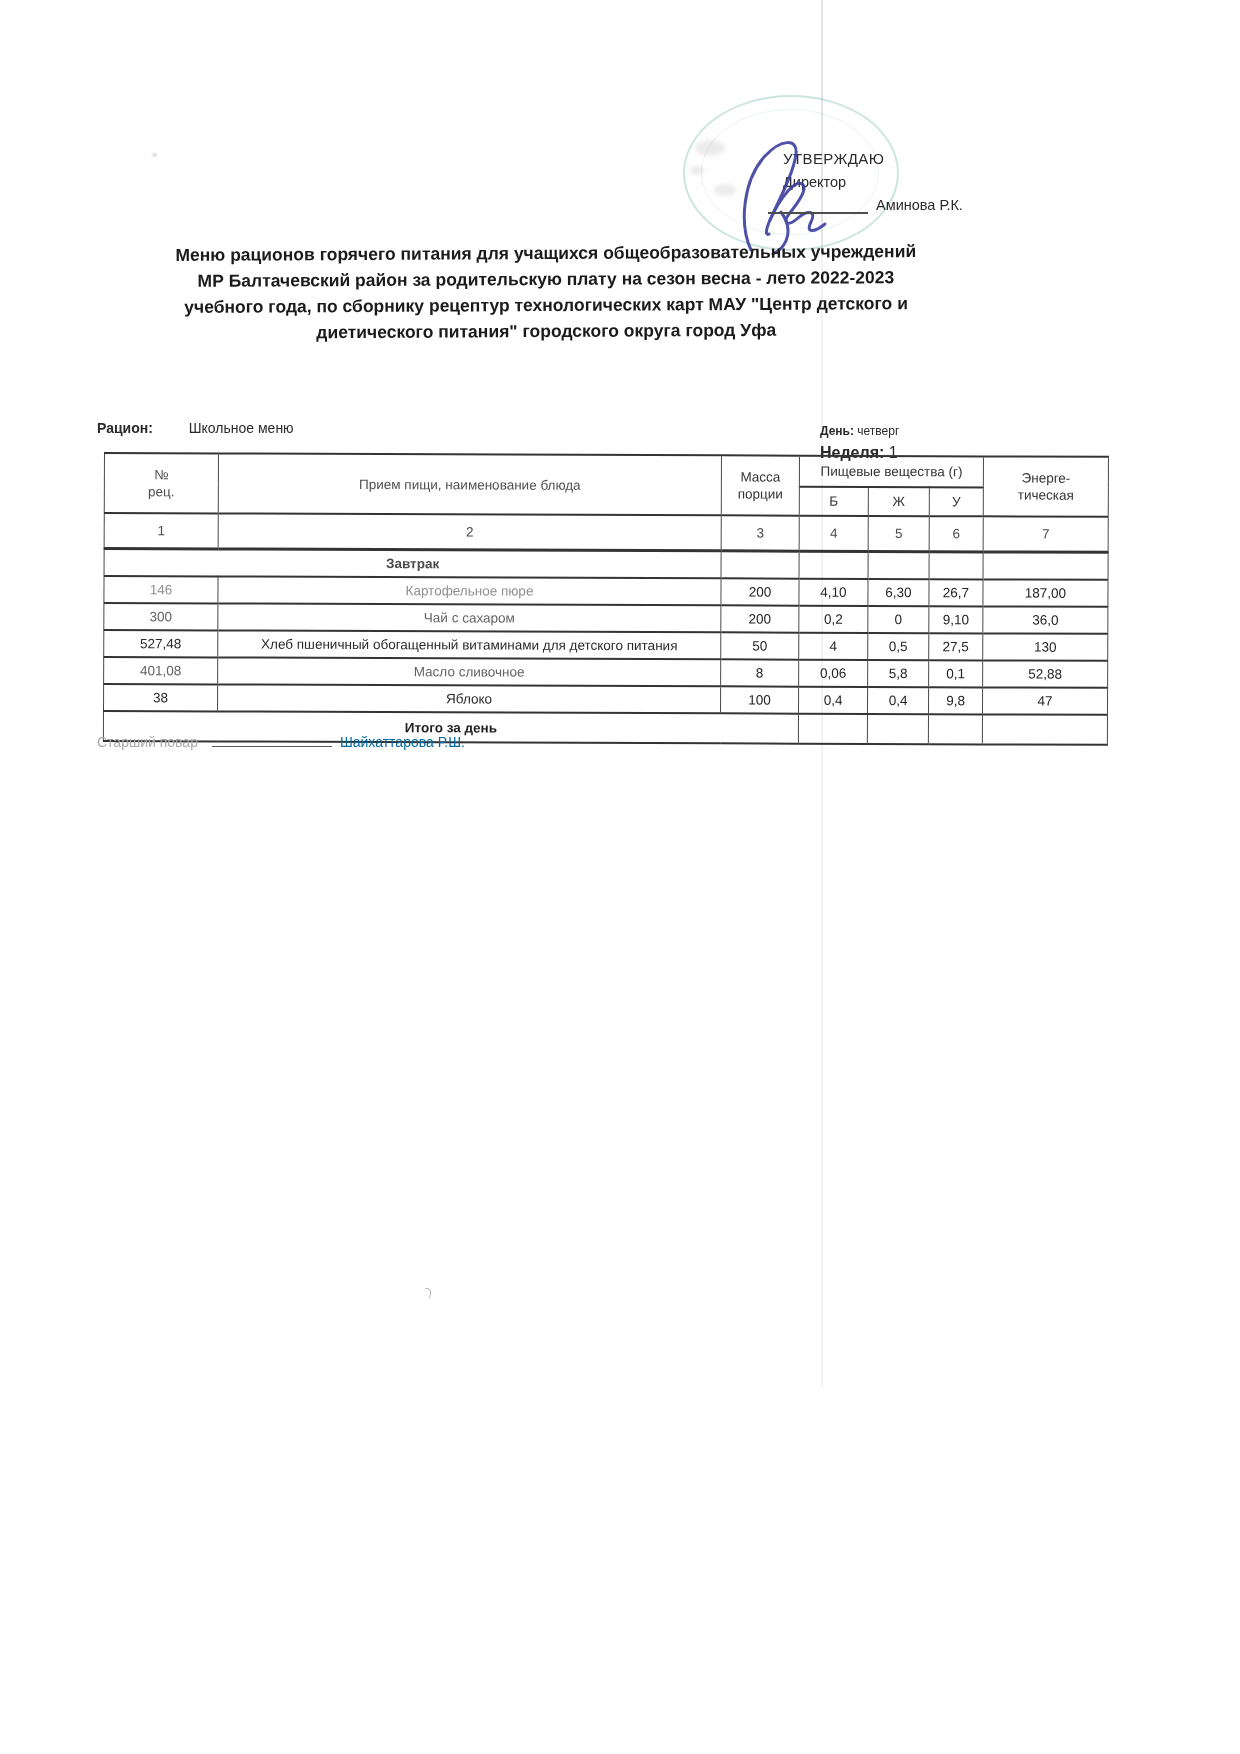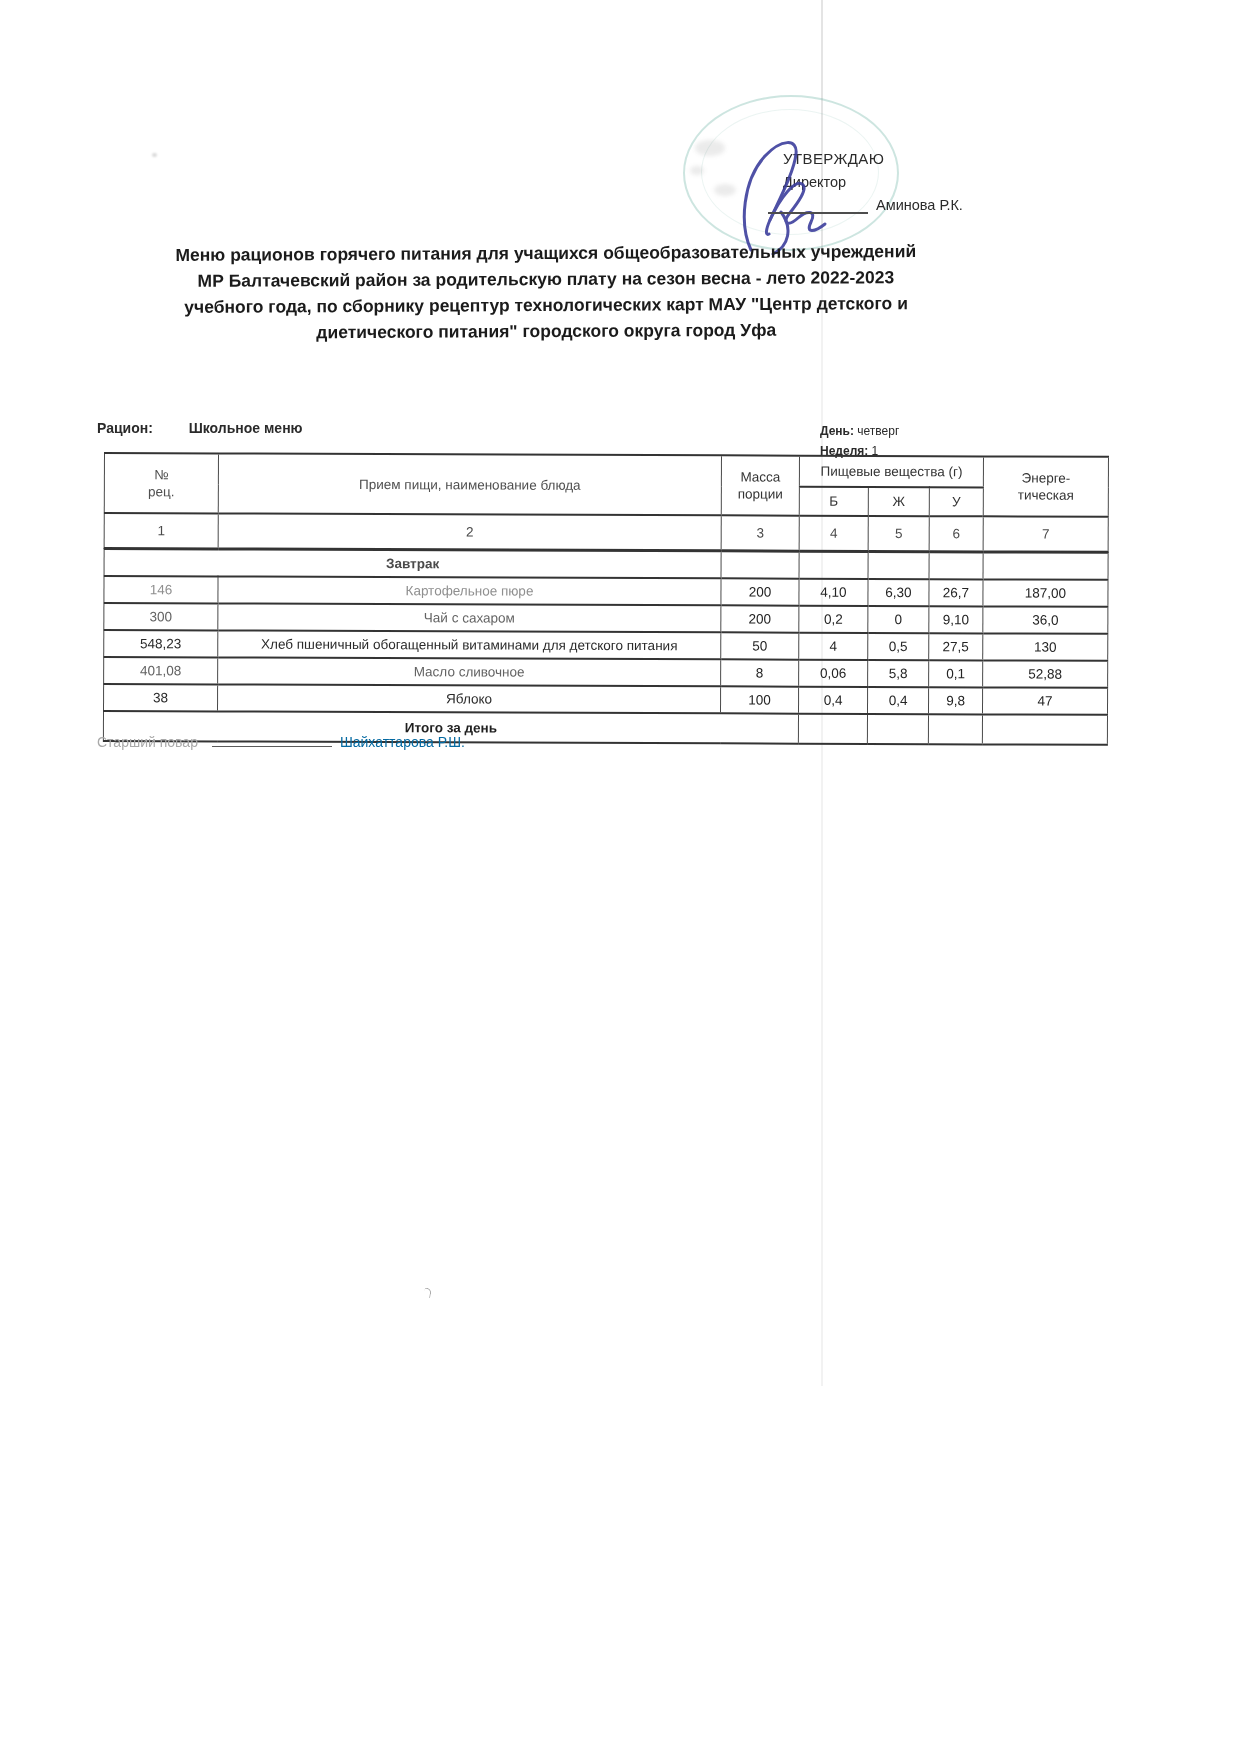"Школьное меню" .meta-value-bold { font-weight: 700 -> 400 }
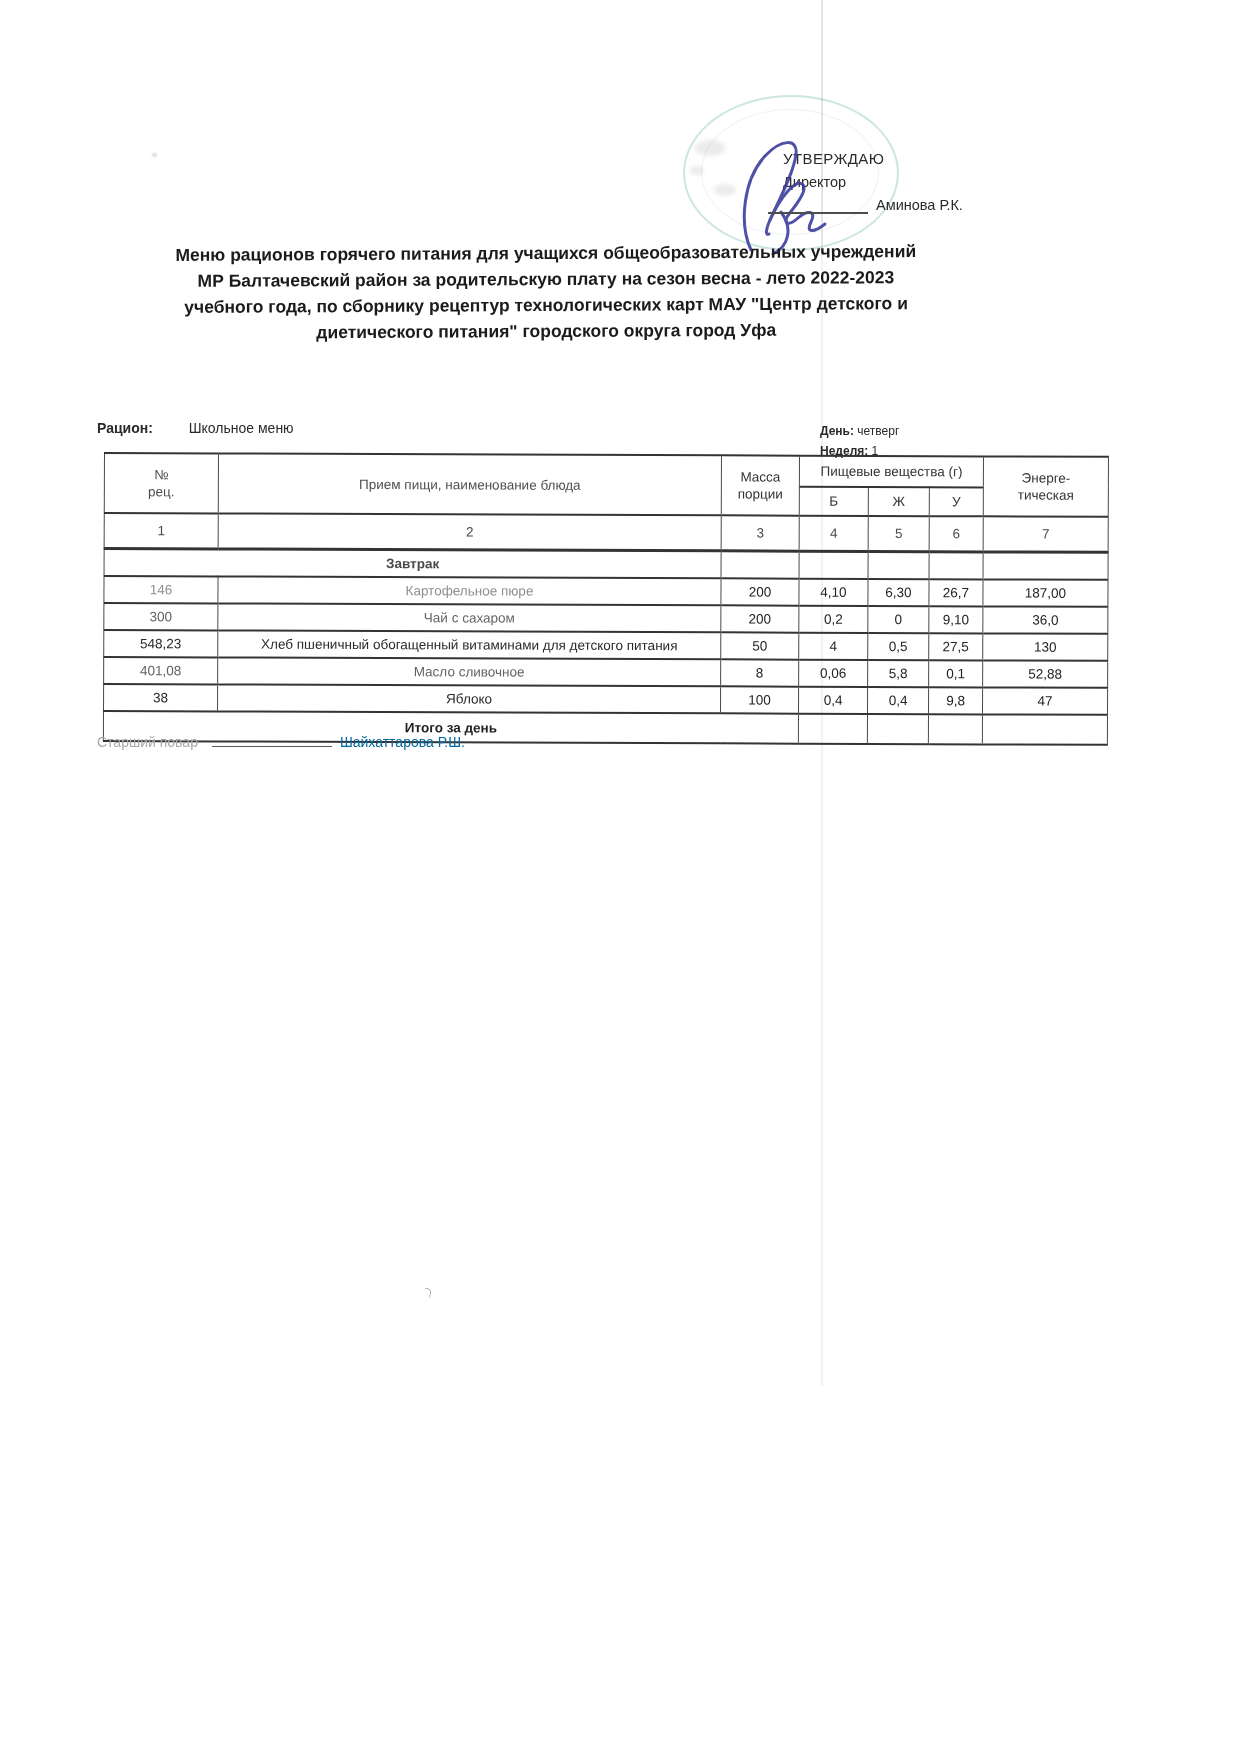"Неделя: 1" .meta-week { font-size: 12px -> 16px }
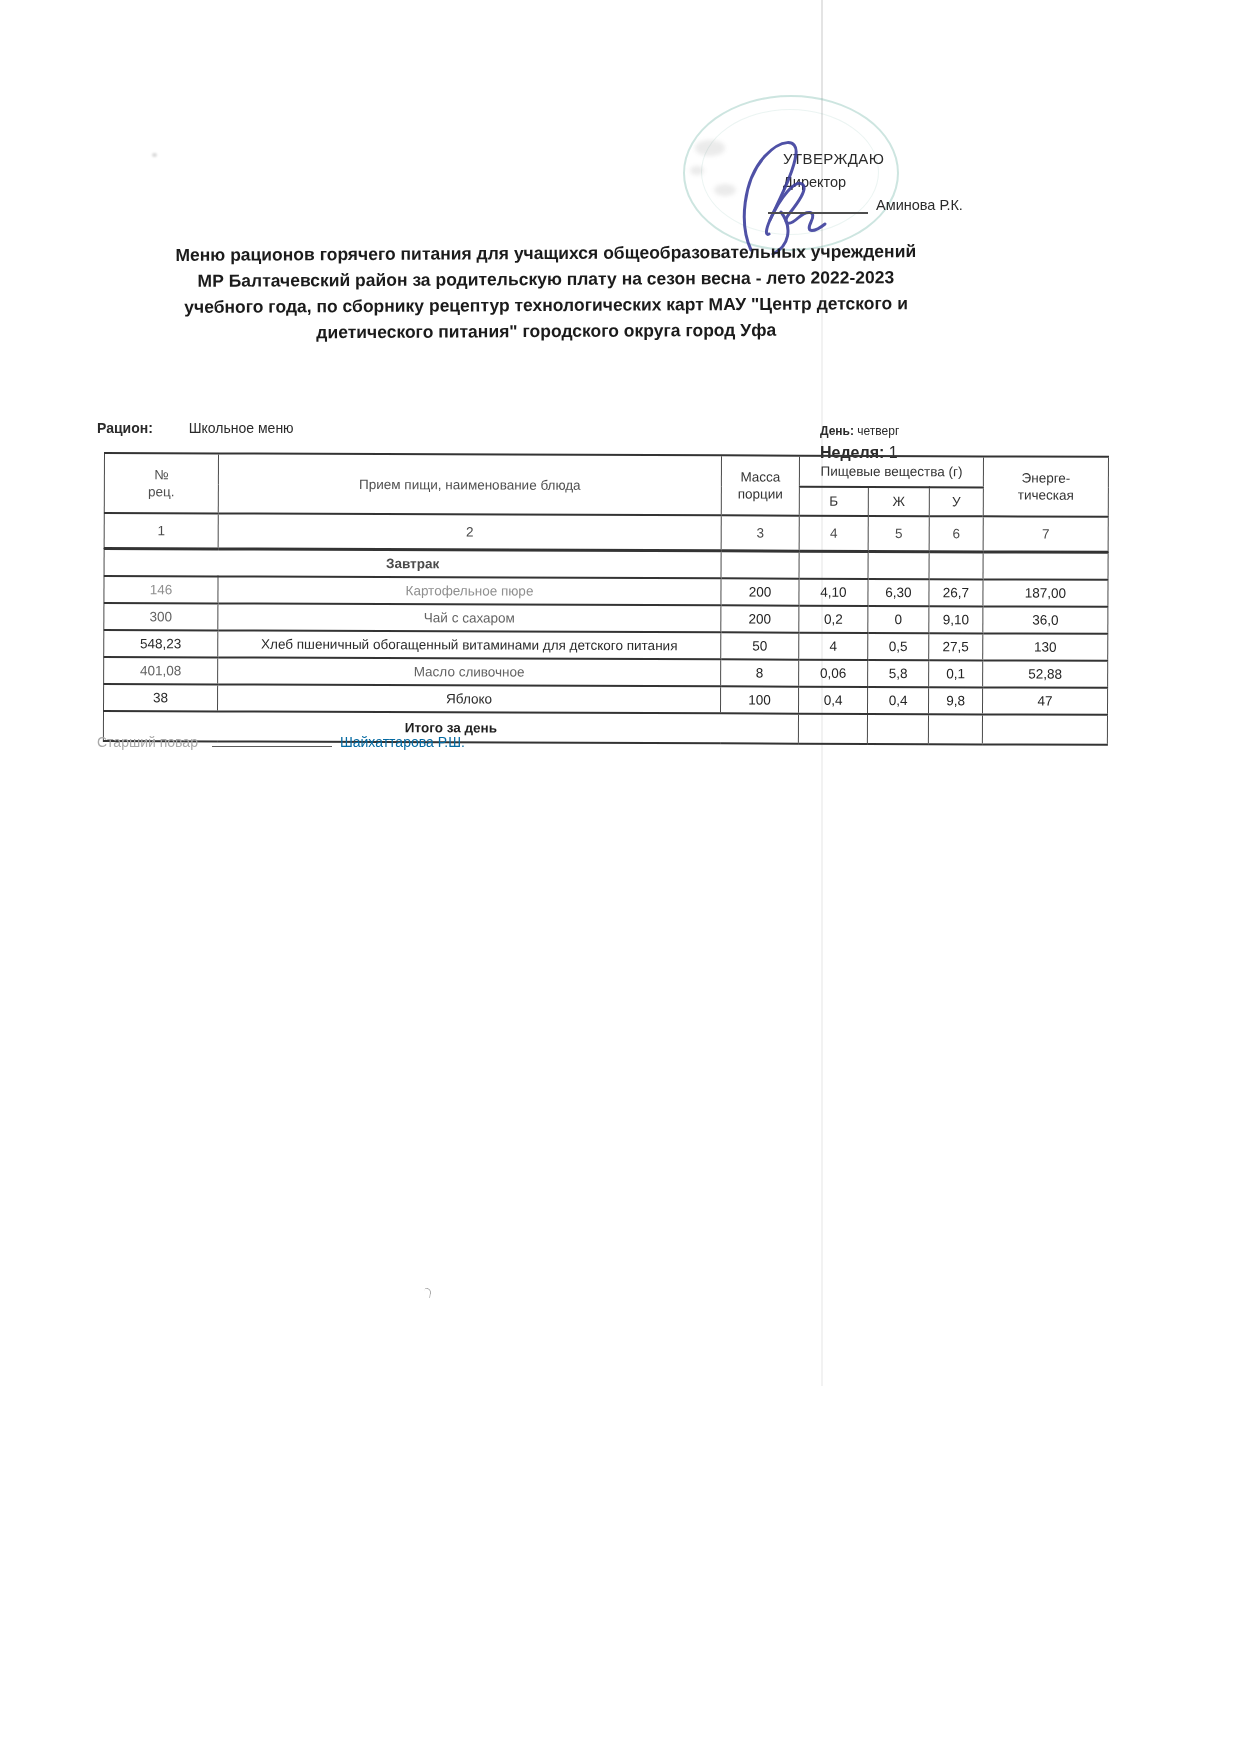"548,23" td.t-dark { text: 548,23 -> 527,48 }
